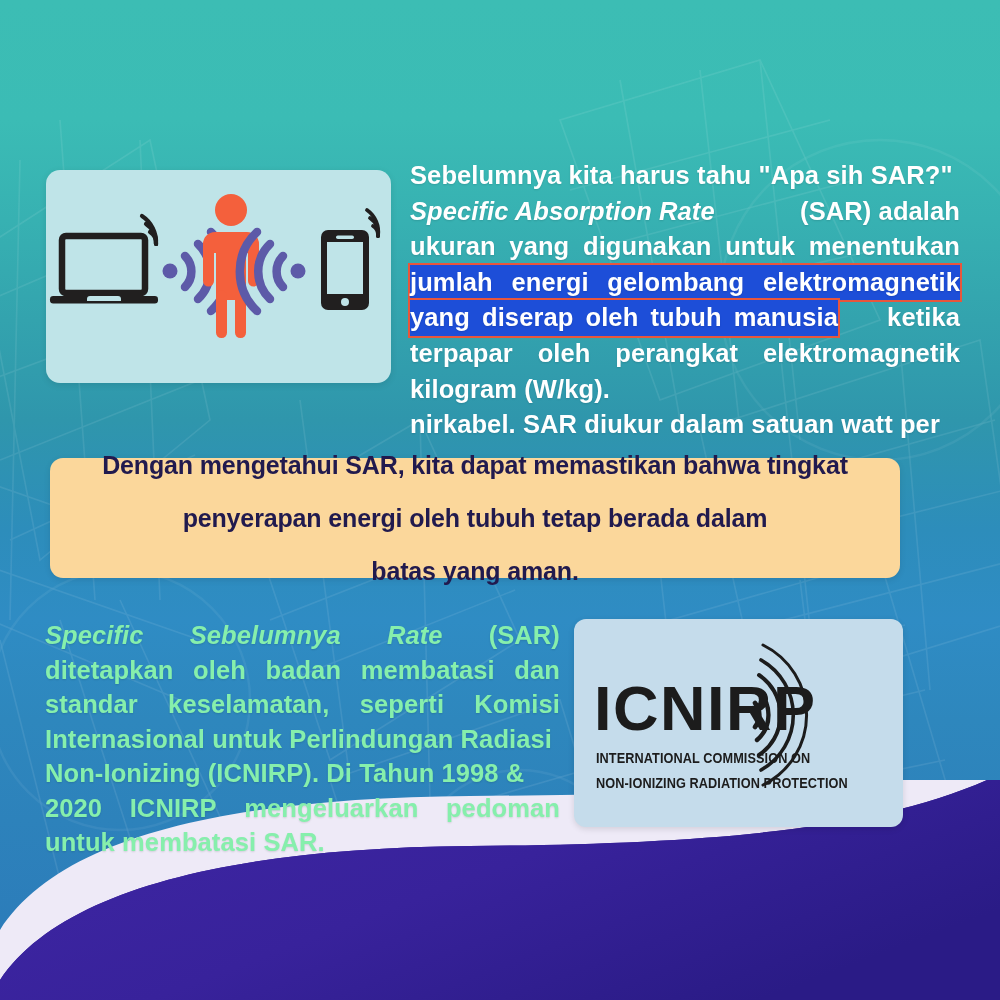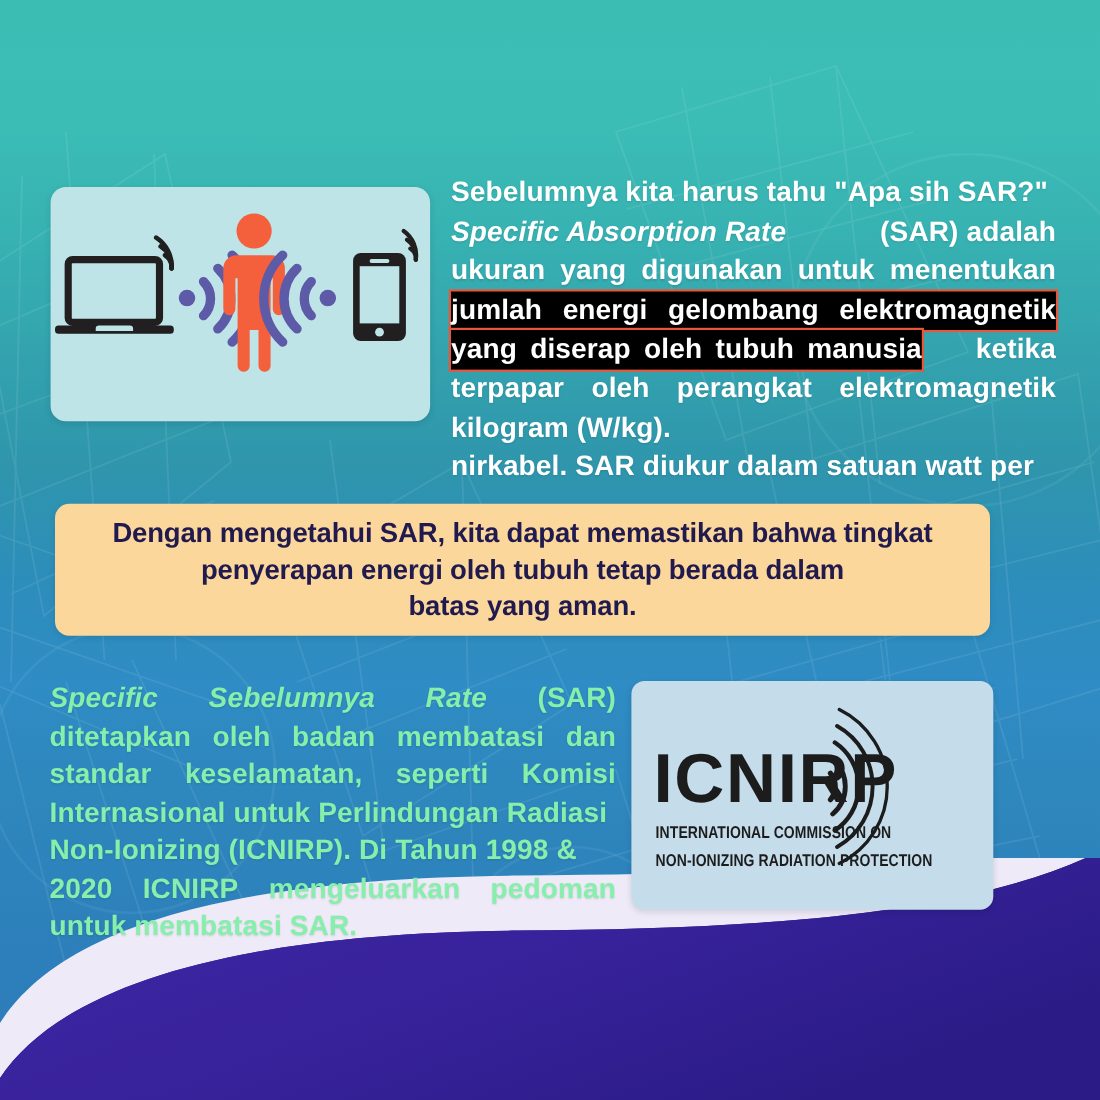"jumlah" .para-top .hl { background: #000000 -> #1d4ed8 }
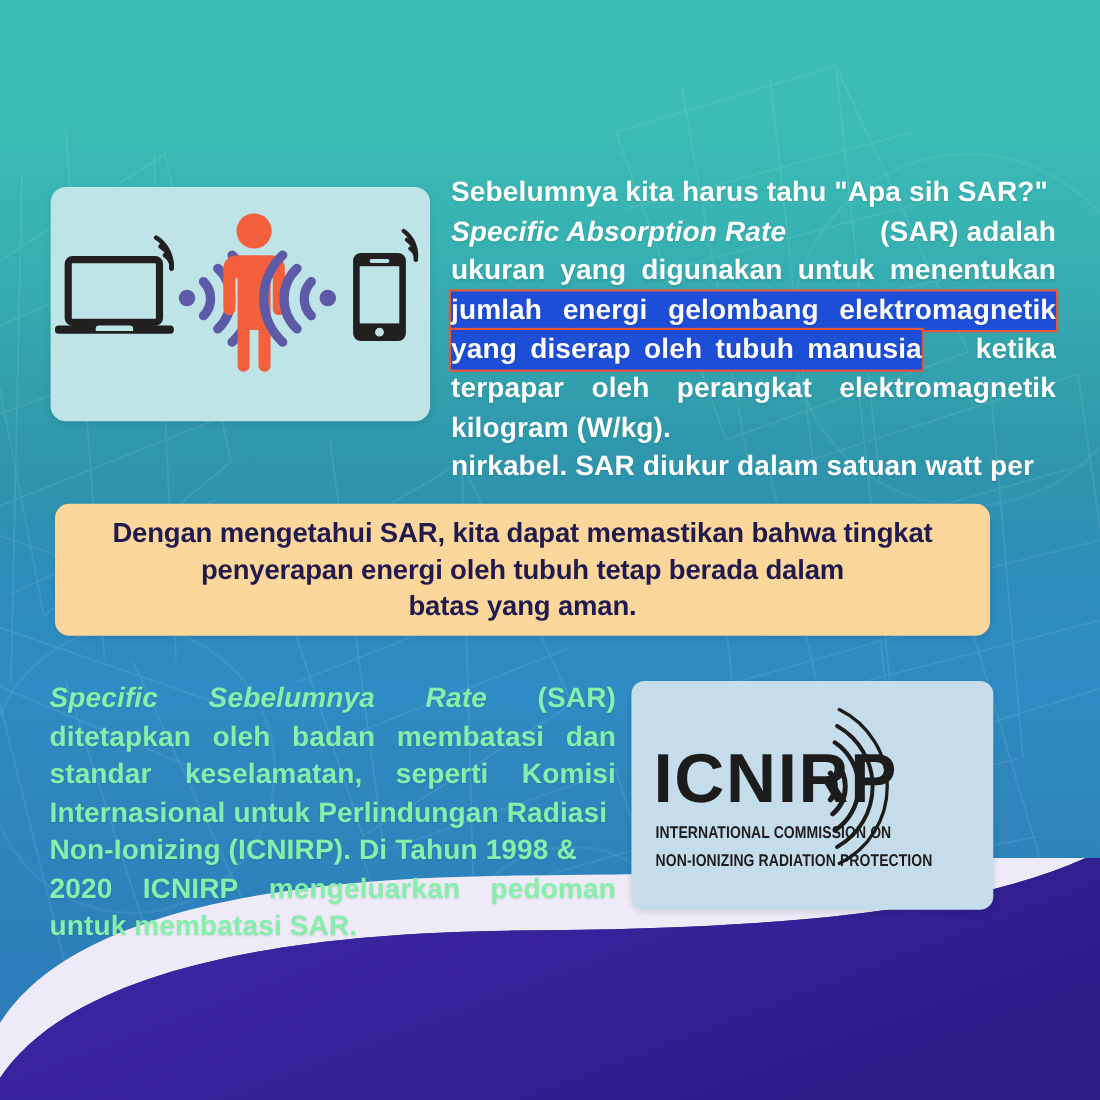"Dengan mengetahui SAR, kita dapat" .callout { gap: none -> 20px }
